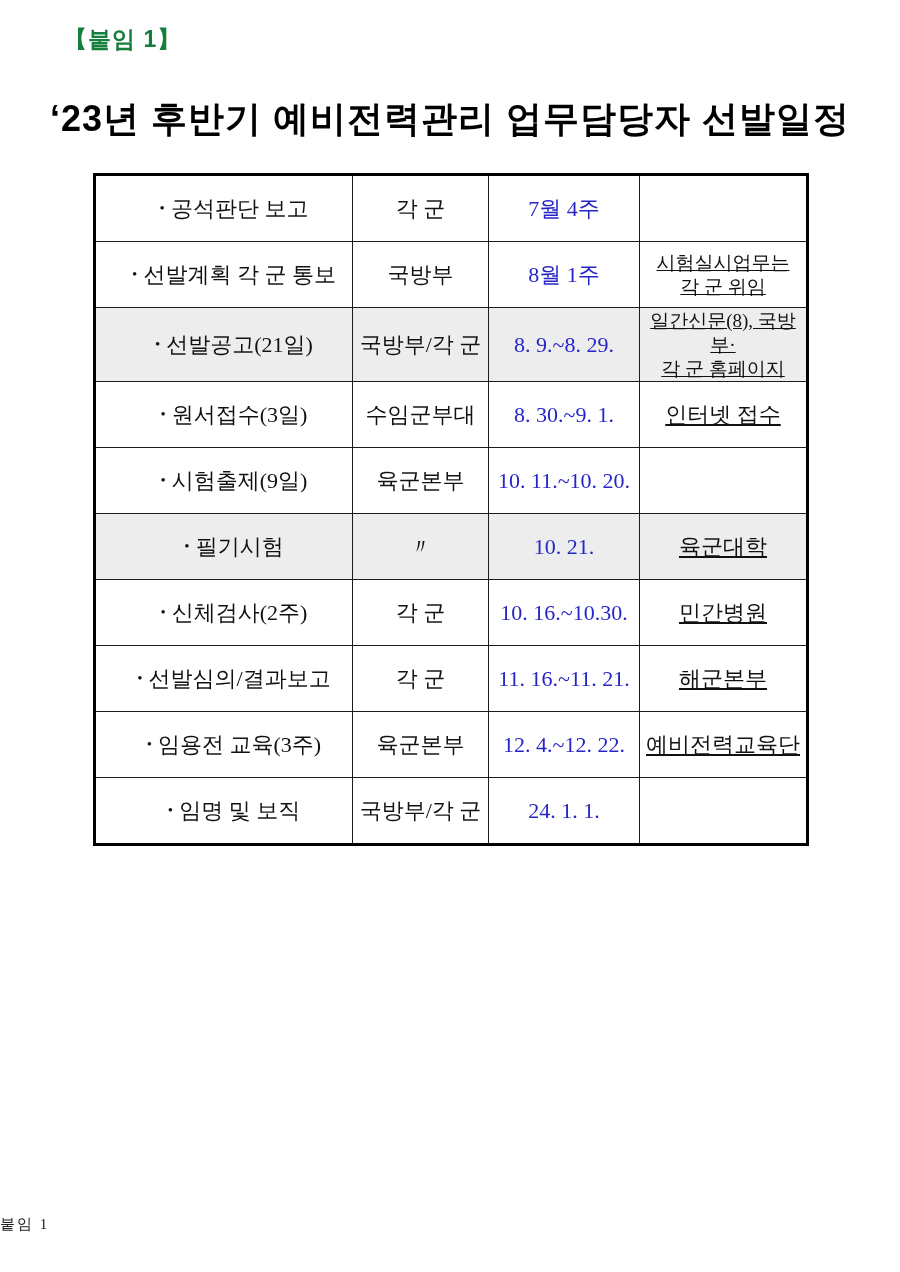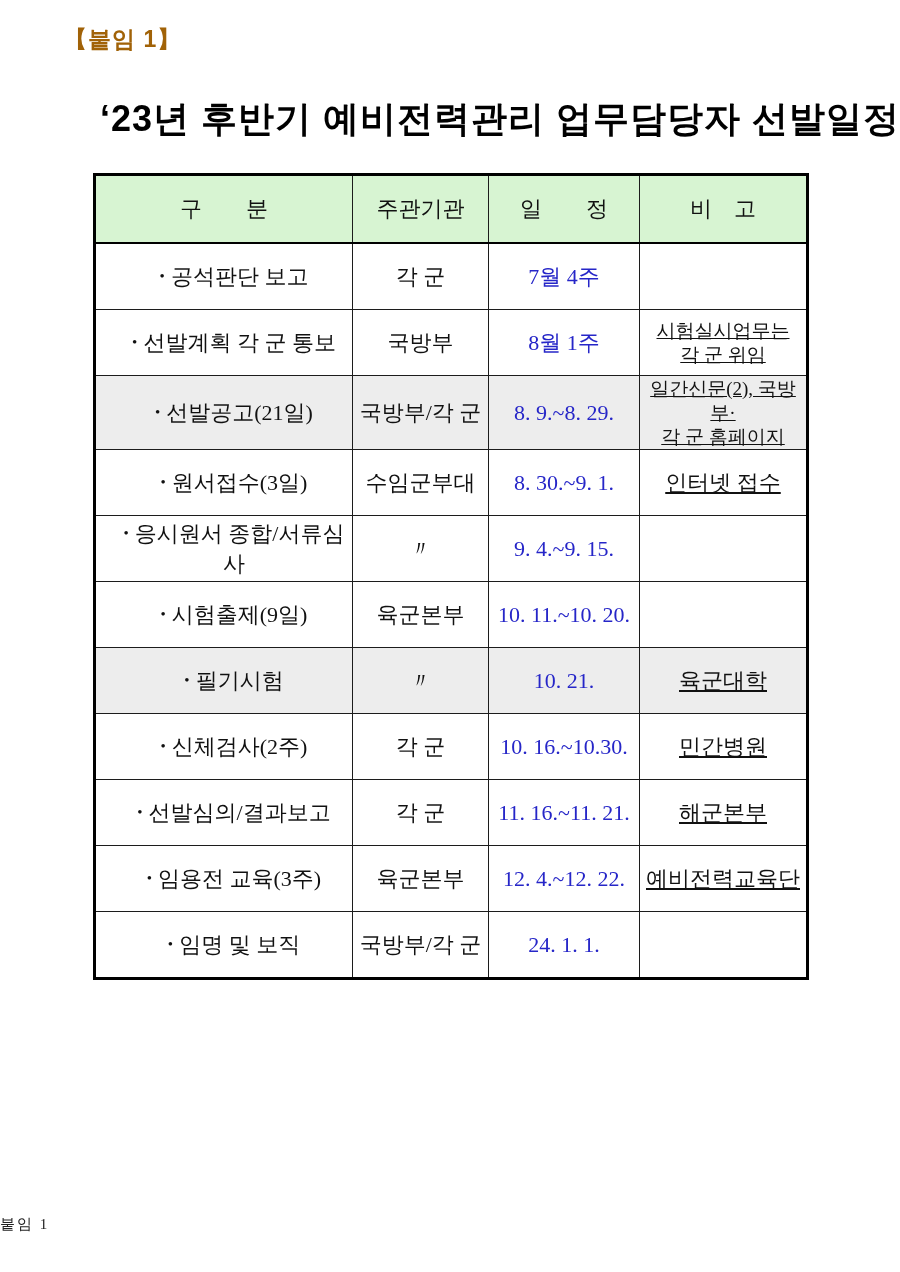"【붙임 1】" .attachment-label { color: #a16207 -> #15803d }
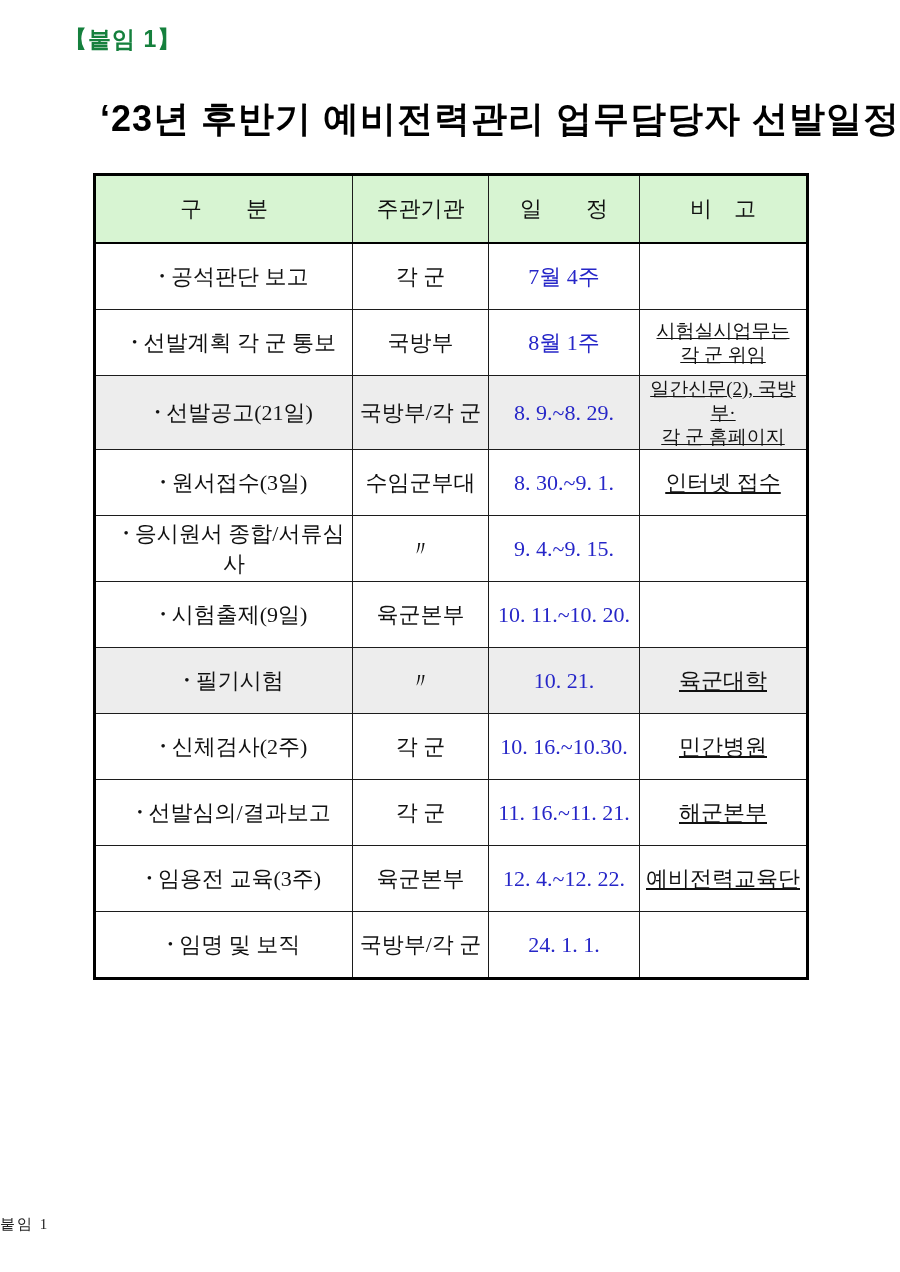"‘23년 후반기 예비전력관리 업무담당자 선발일정" .doc-title { text-align: right -> center }
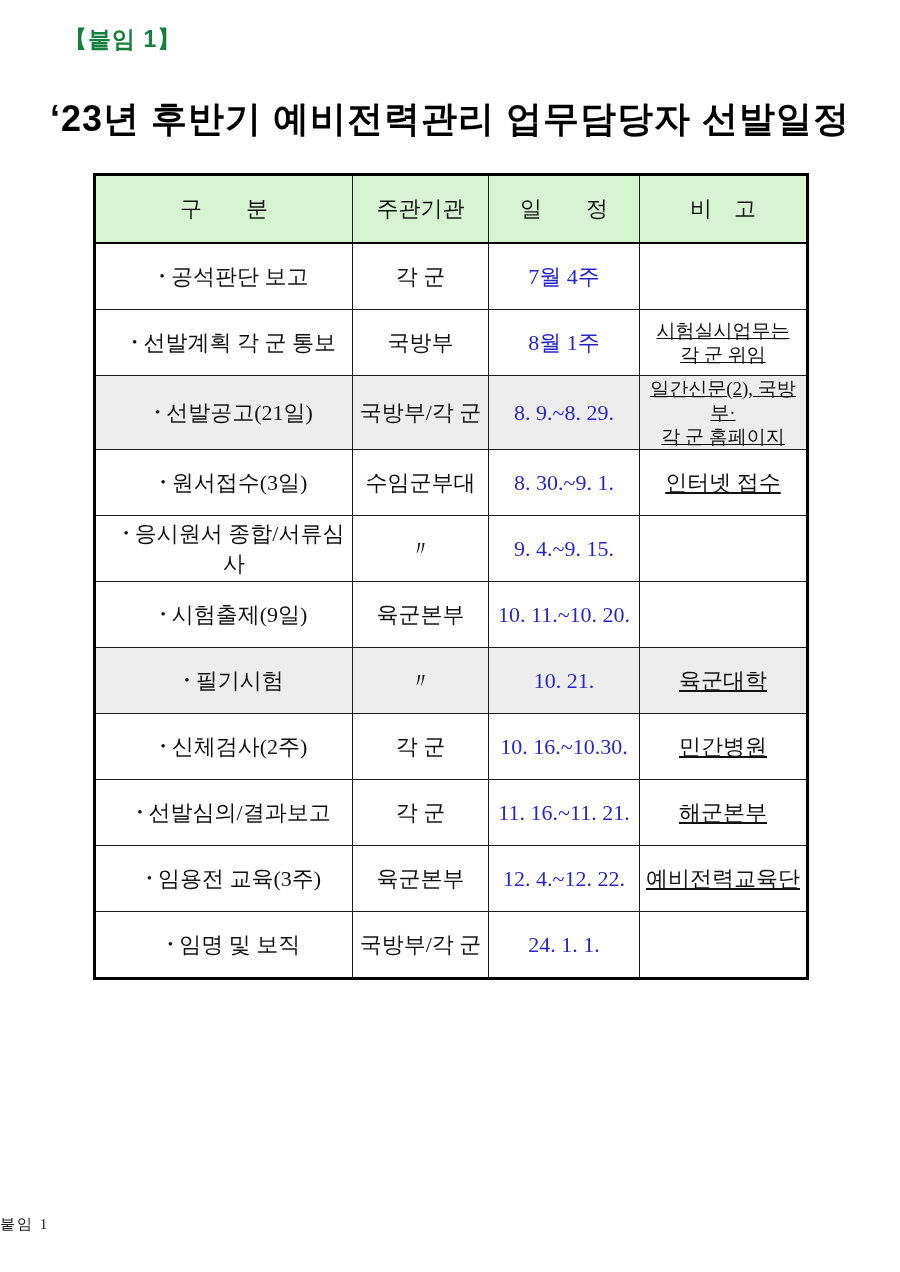"구 분" tr { html: <tr> <th>구 분</th> <th>주관기관</th> <th>일 정</th> <th>비 고</th> </tr> -> none }
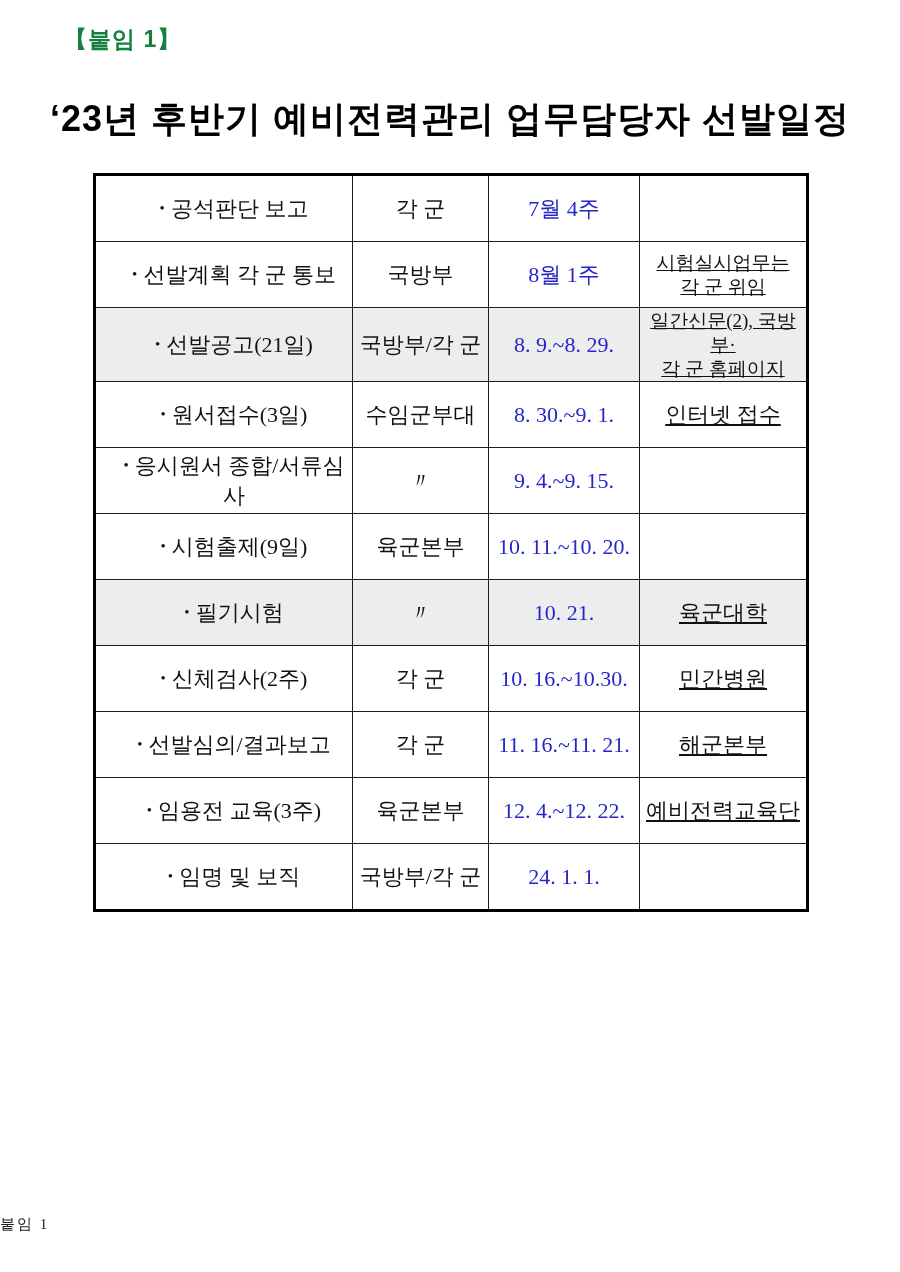"일간신문(2), 국방부·" td.note { text: 2 -> 8 }
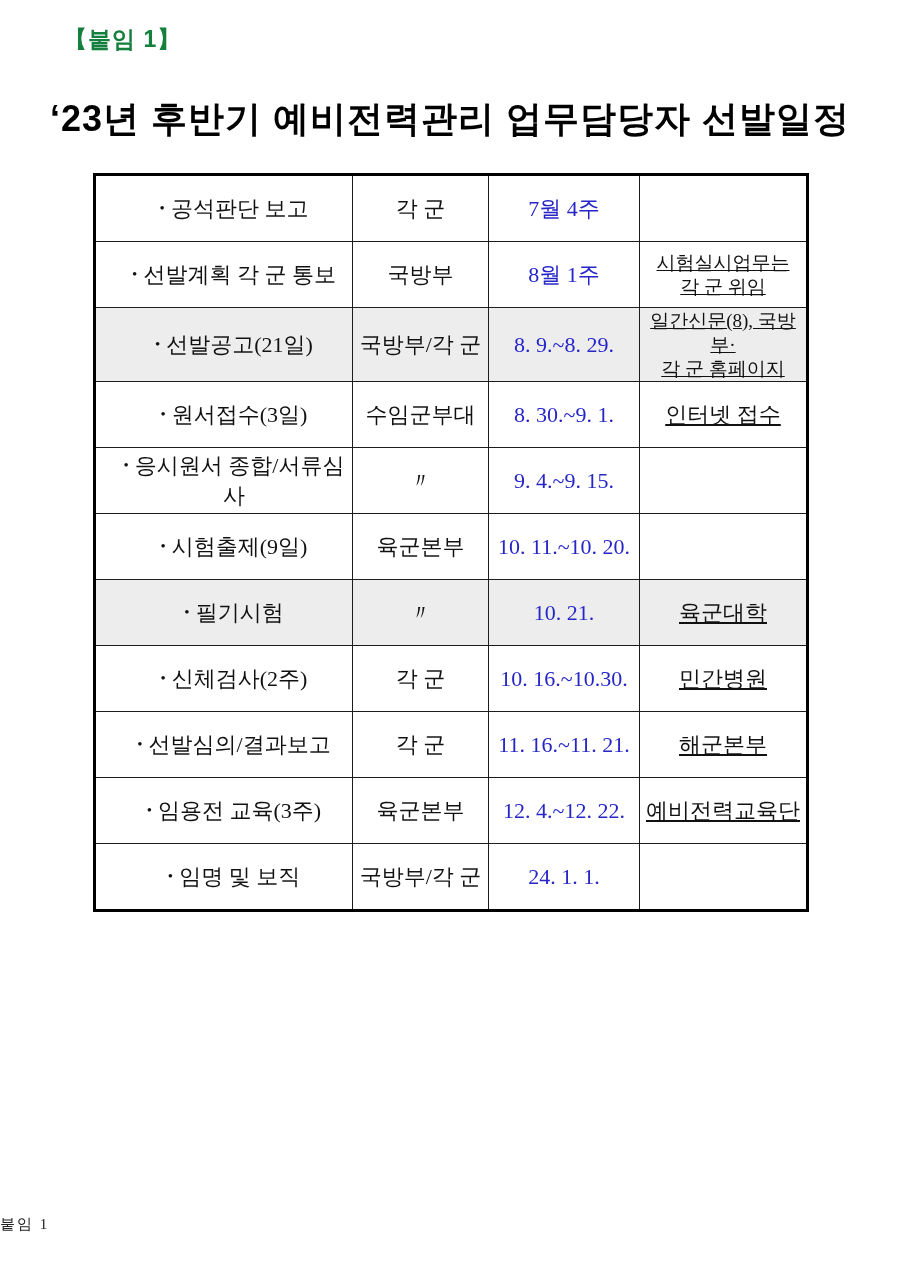"• 응시원서 종합/서류심사" tr { html: <tr> <td><span>•</span><span>응시원서 종합/서류심사</span></td> <td>〃</td> <td>9. 4.~9. 15.</td> <td></td> </tr> -> none }
